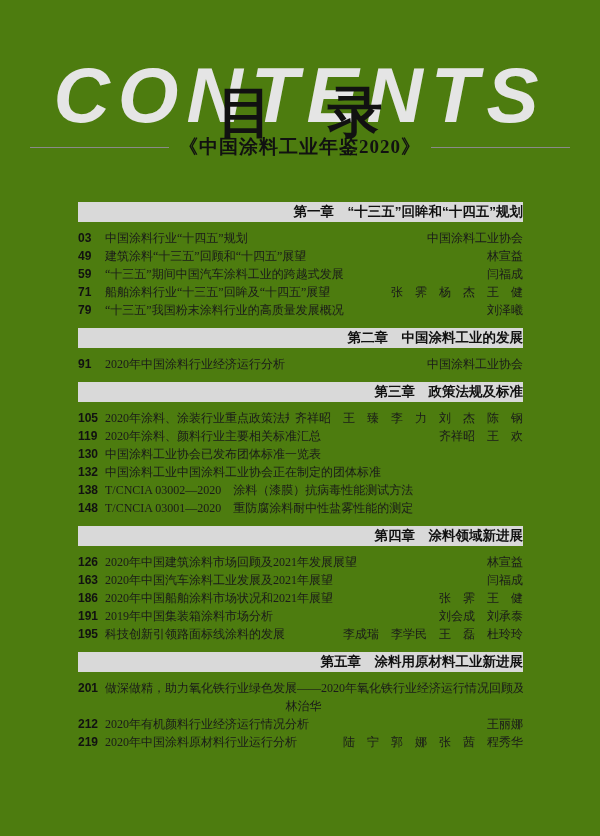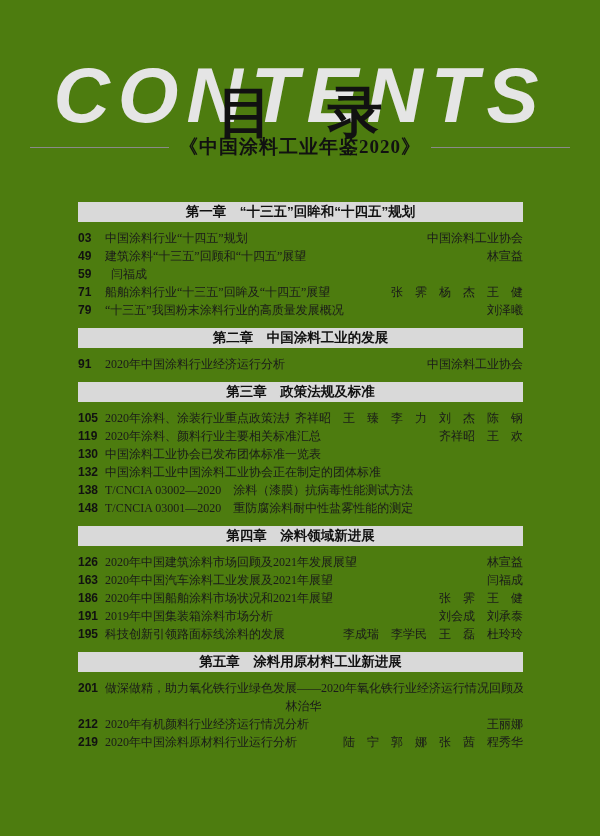"第一章 “十三五”回眸和“十四五”规划" .chapter-bar { text-align: center -> right }
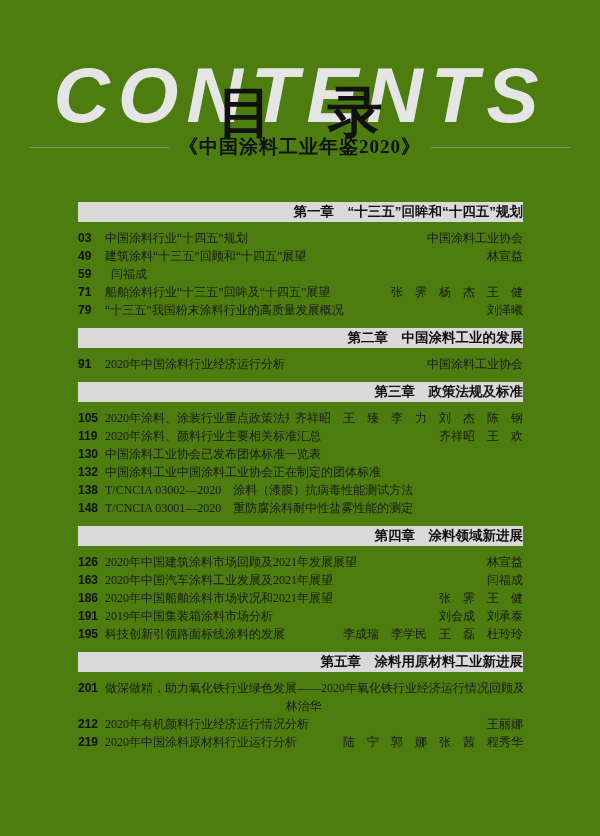"“十三五”期间中国汽车涂料工业的跨越式发展" span.title { html: none -> <span>“十三五”期间中国汽车涂料工业的跨越式发展</span> }
